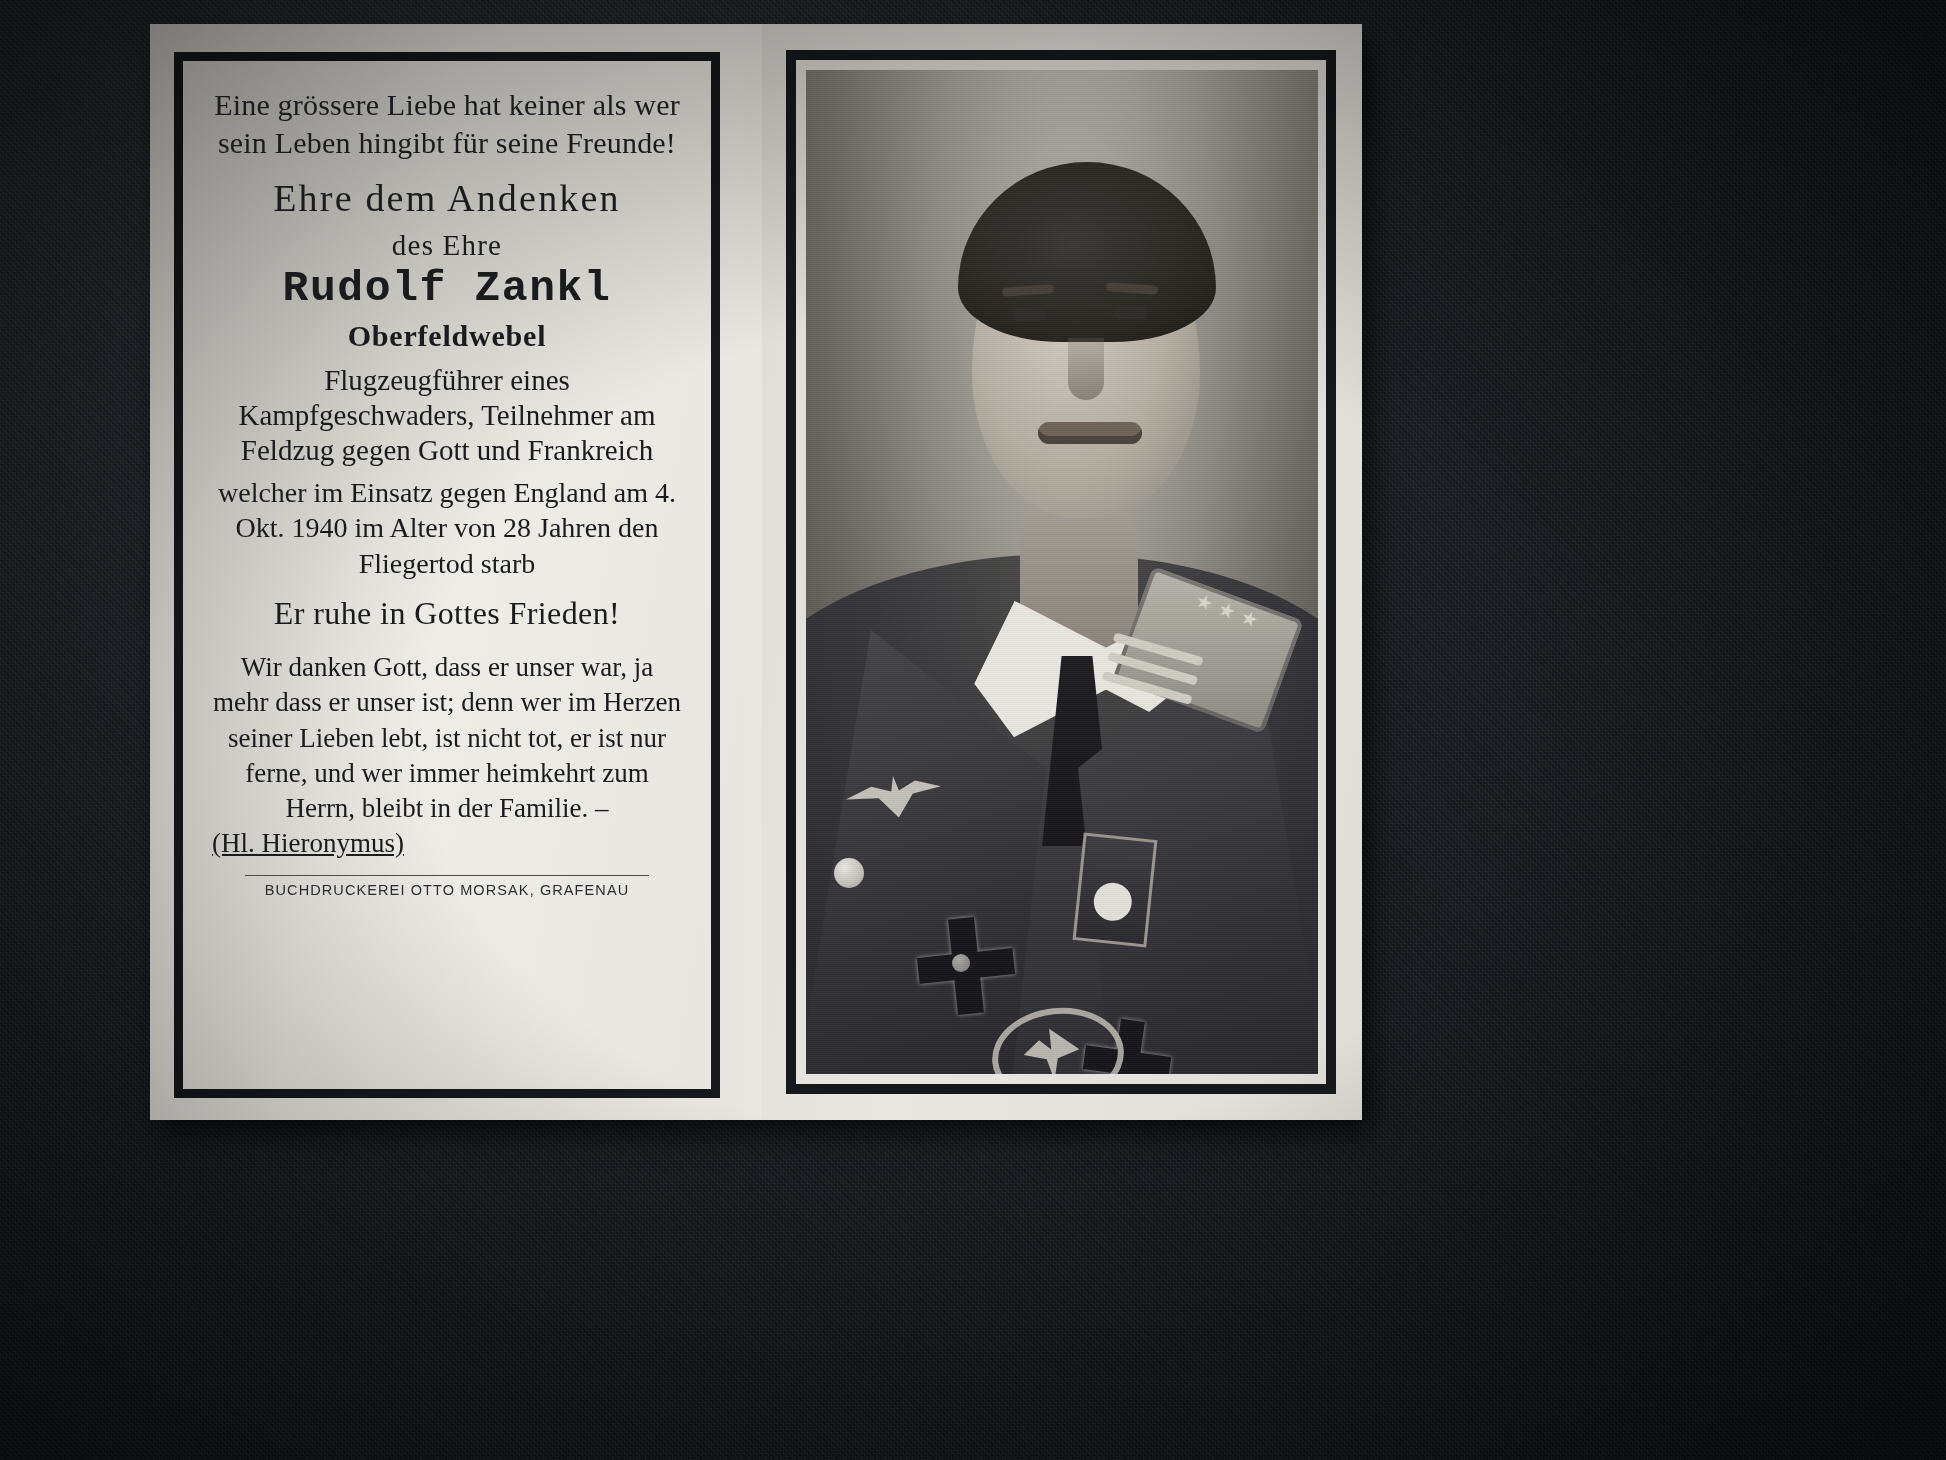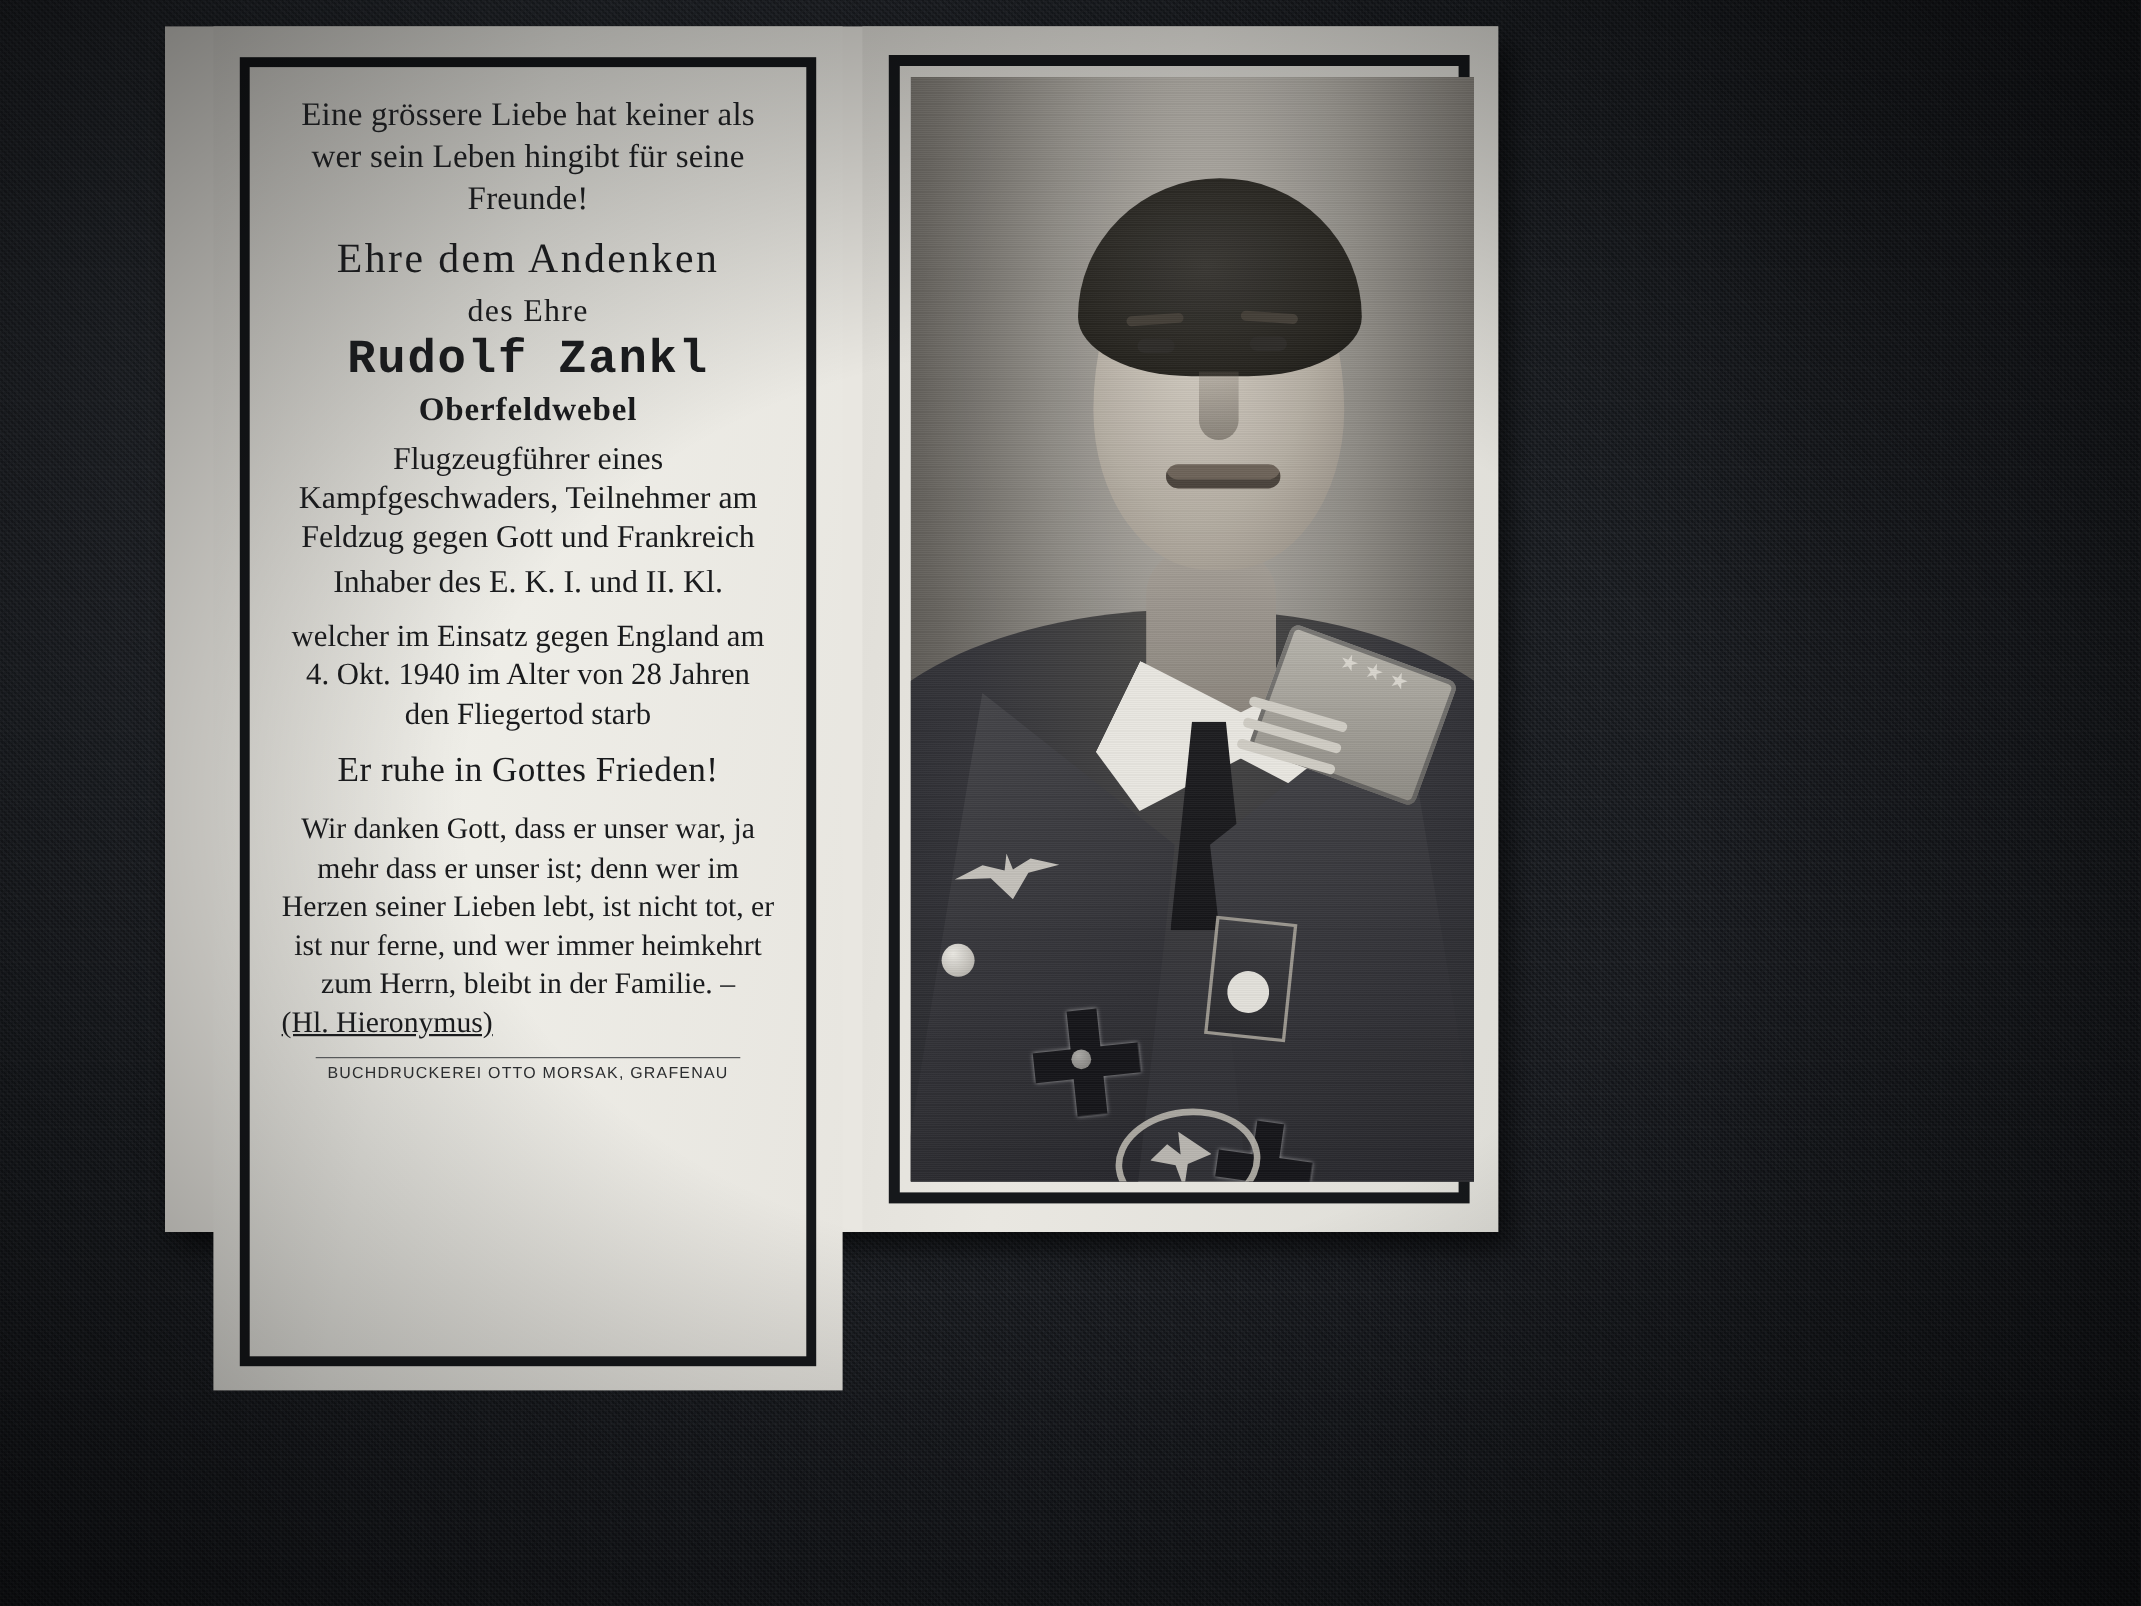"Eine grössere Liebe hat keiner" .leaf-left { height: 1240px -> 1096px; margin-left: 44px -> none }
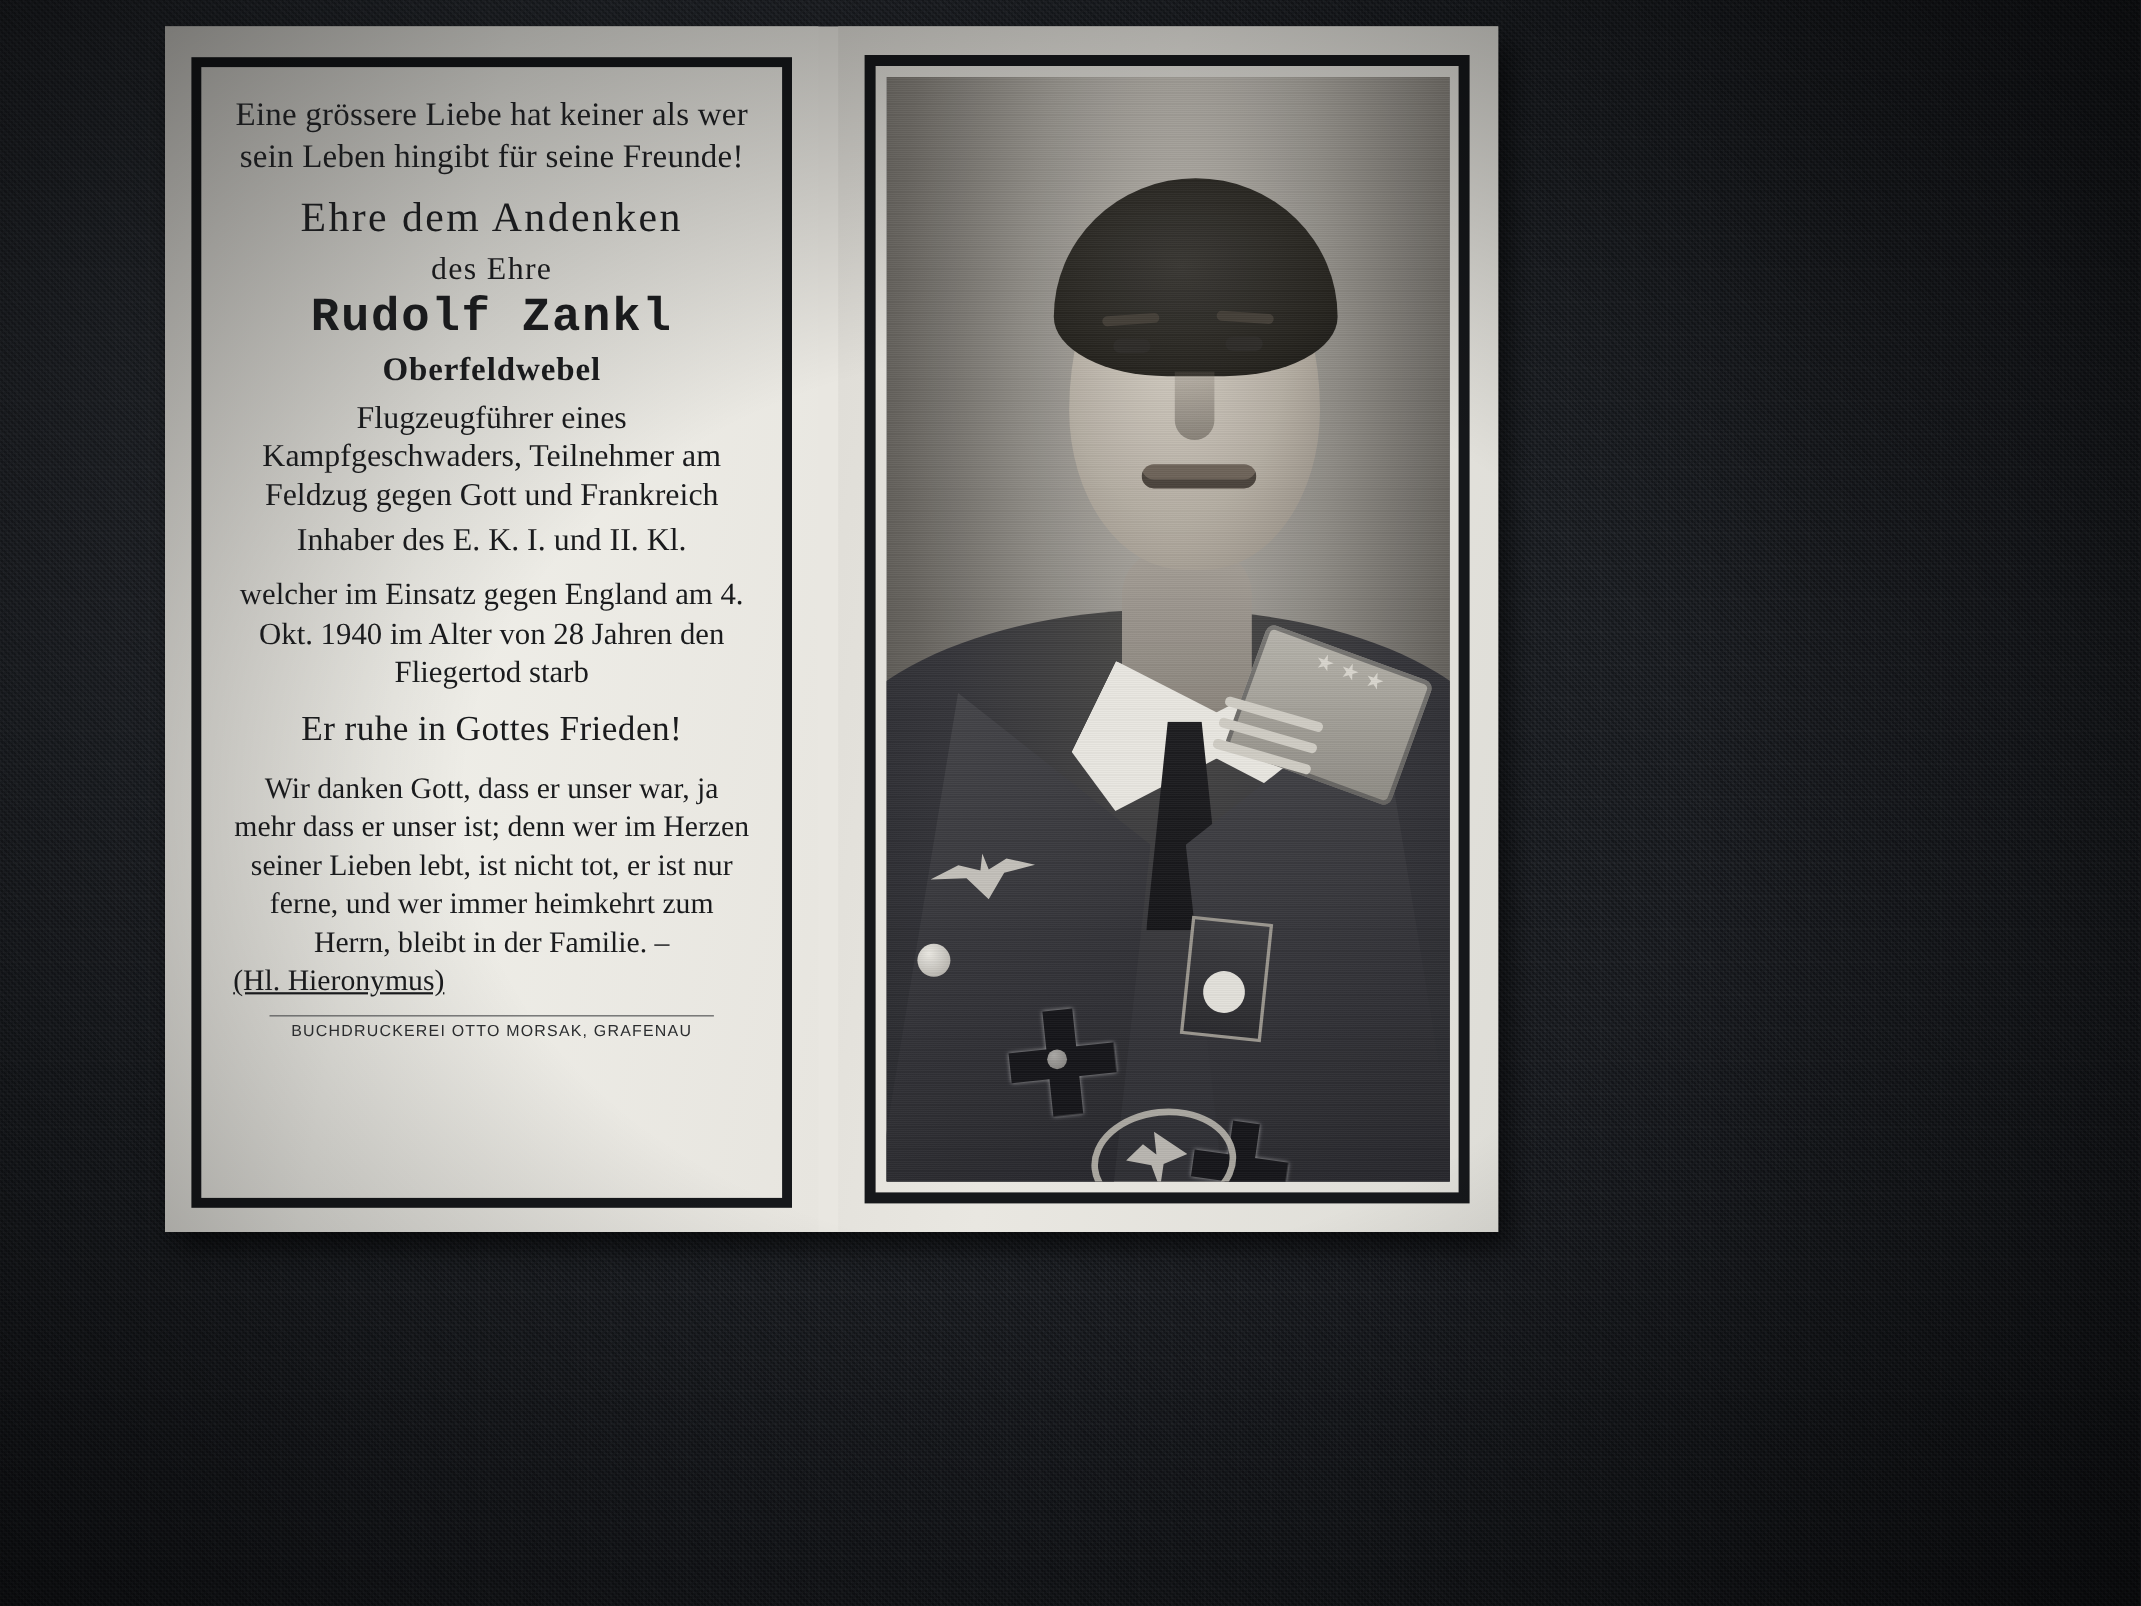"Inhaber des E. K. I." p.l-award { html: <p>Inhaber des E. K. I. und II. Kl.</p> -> none }
